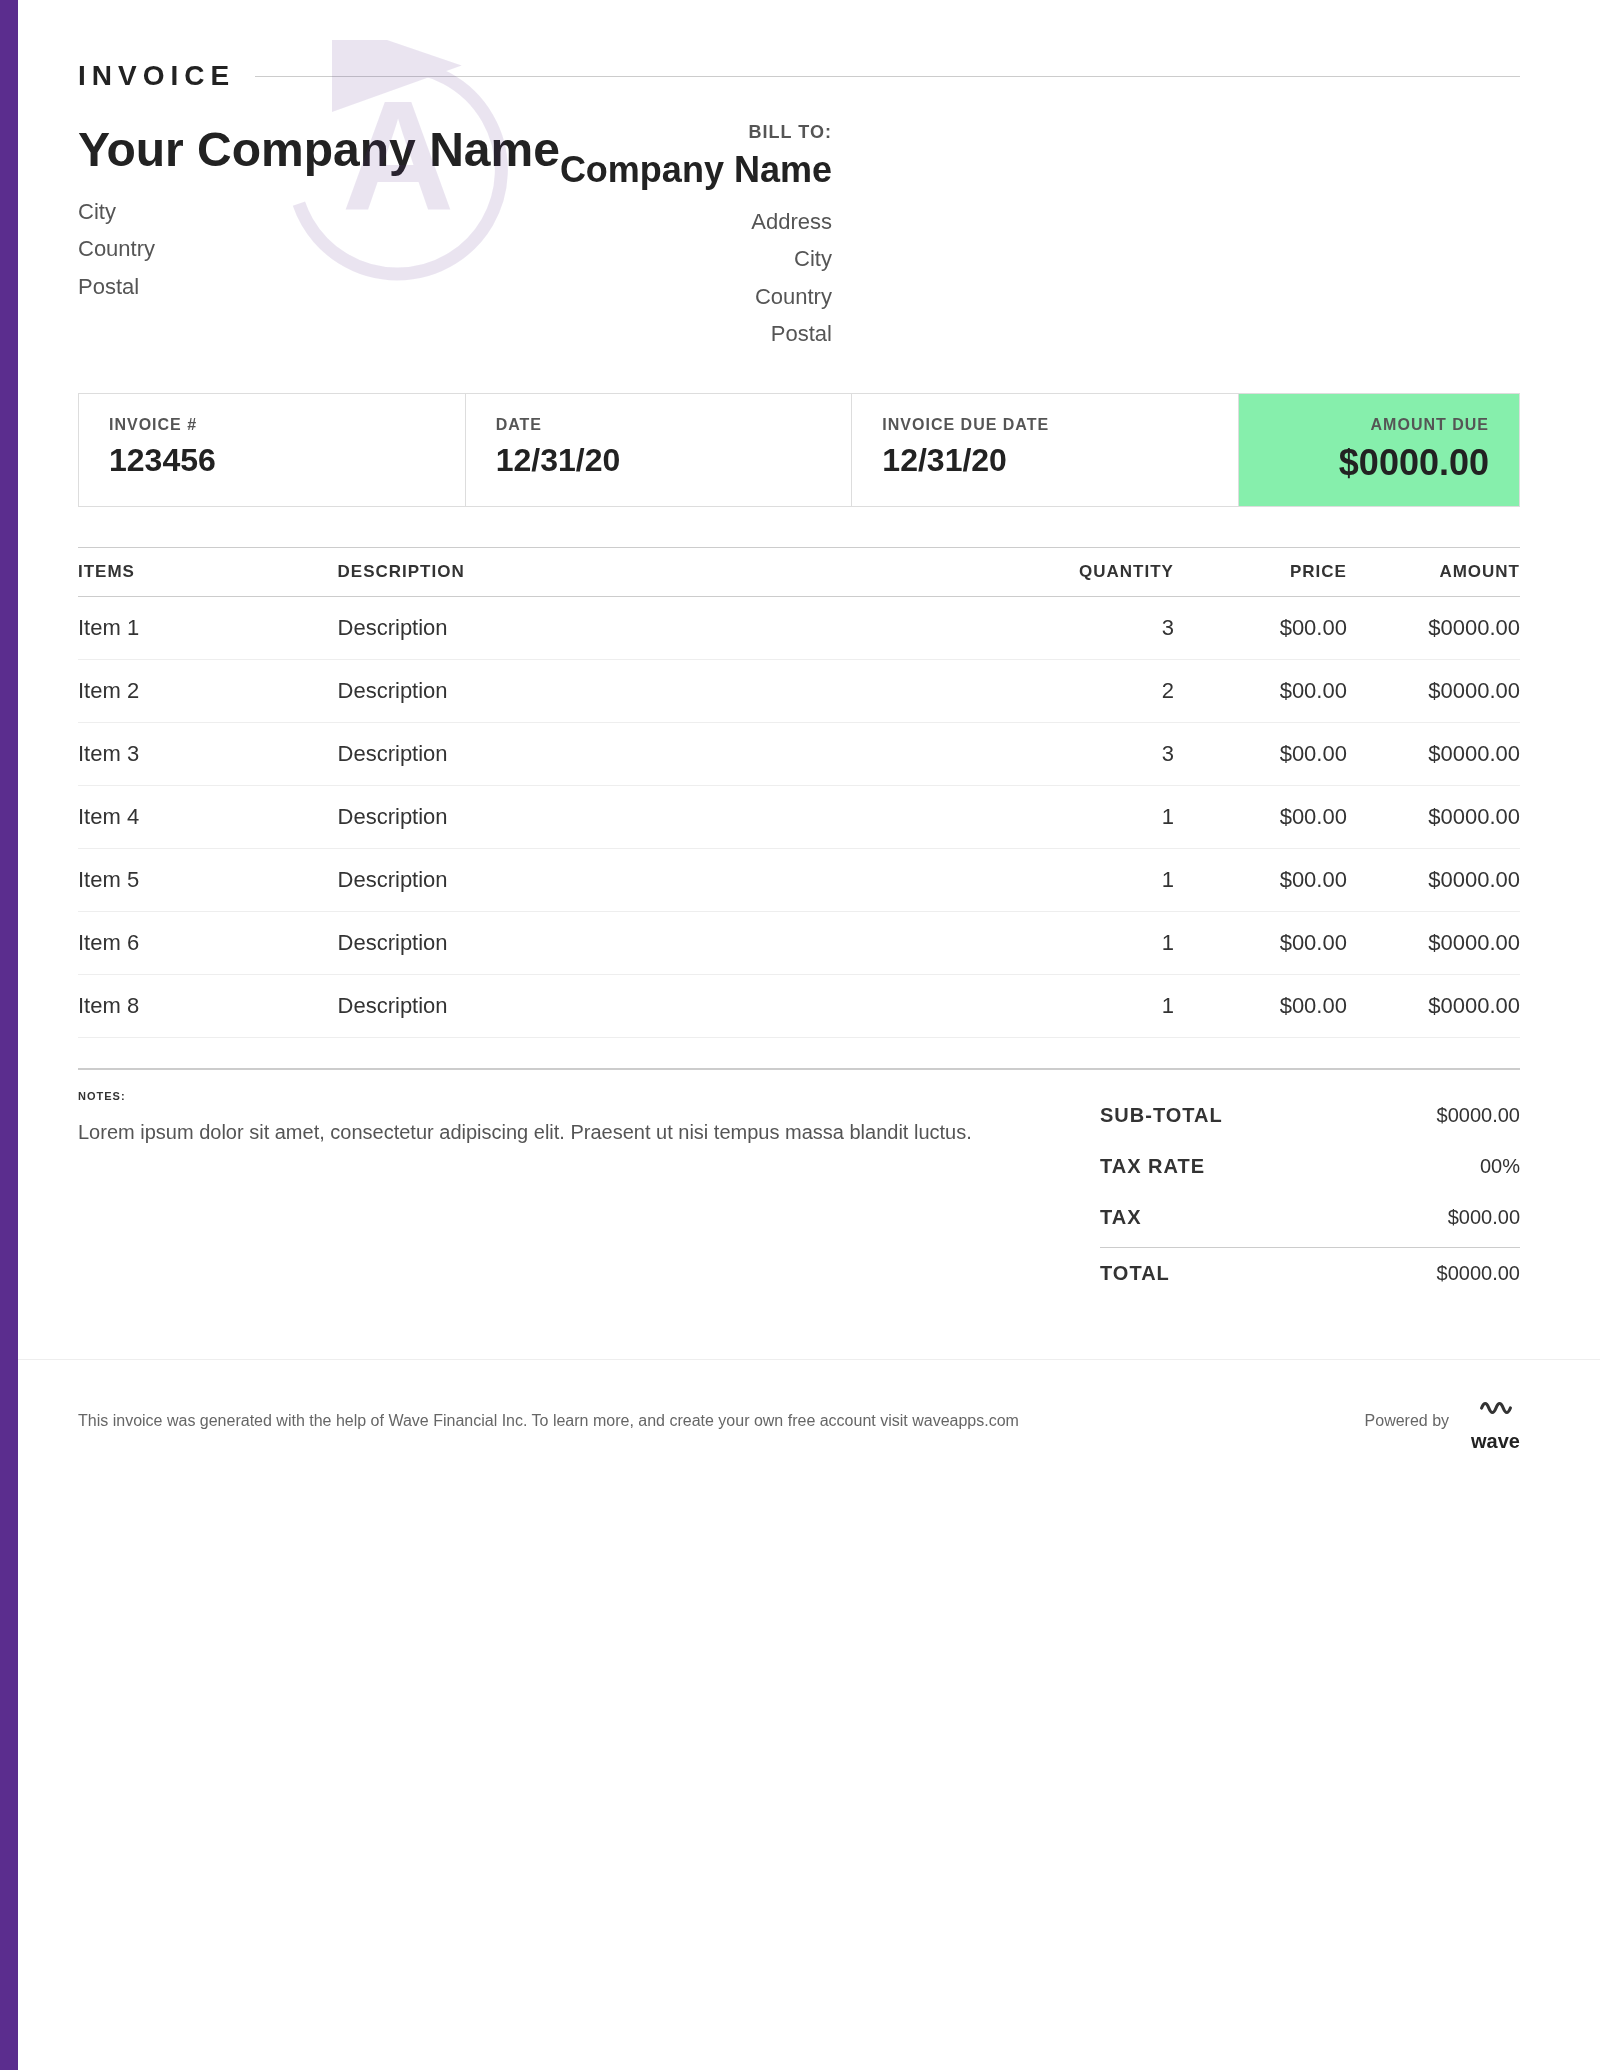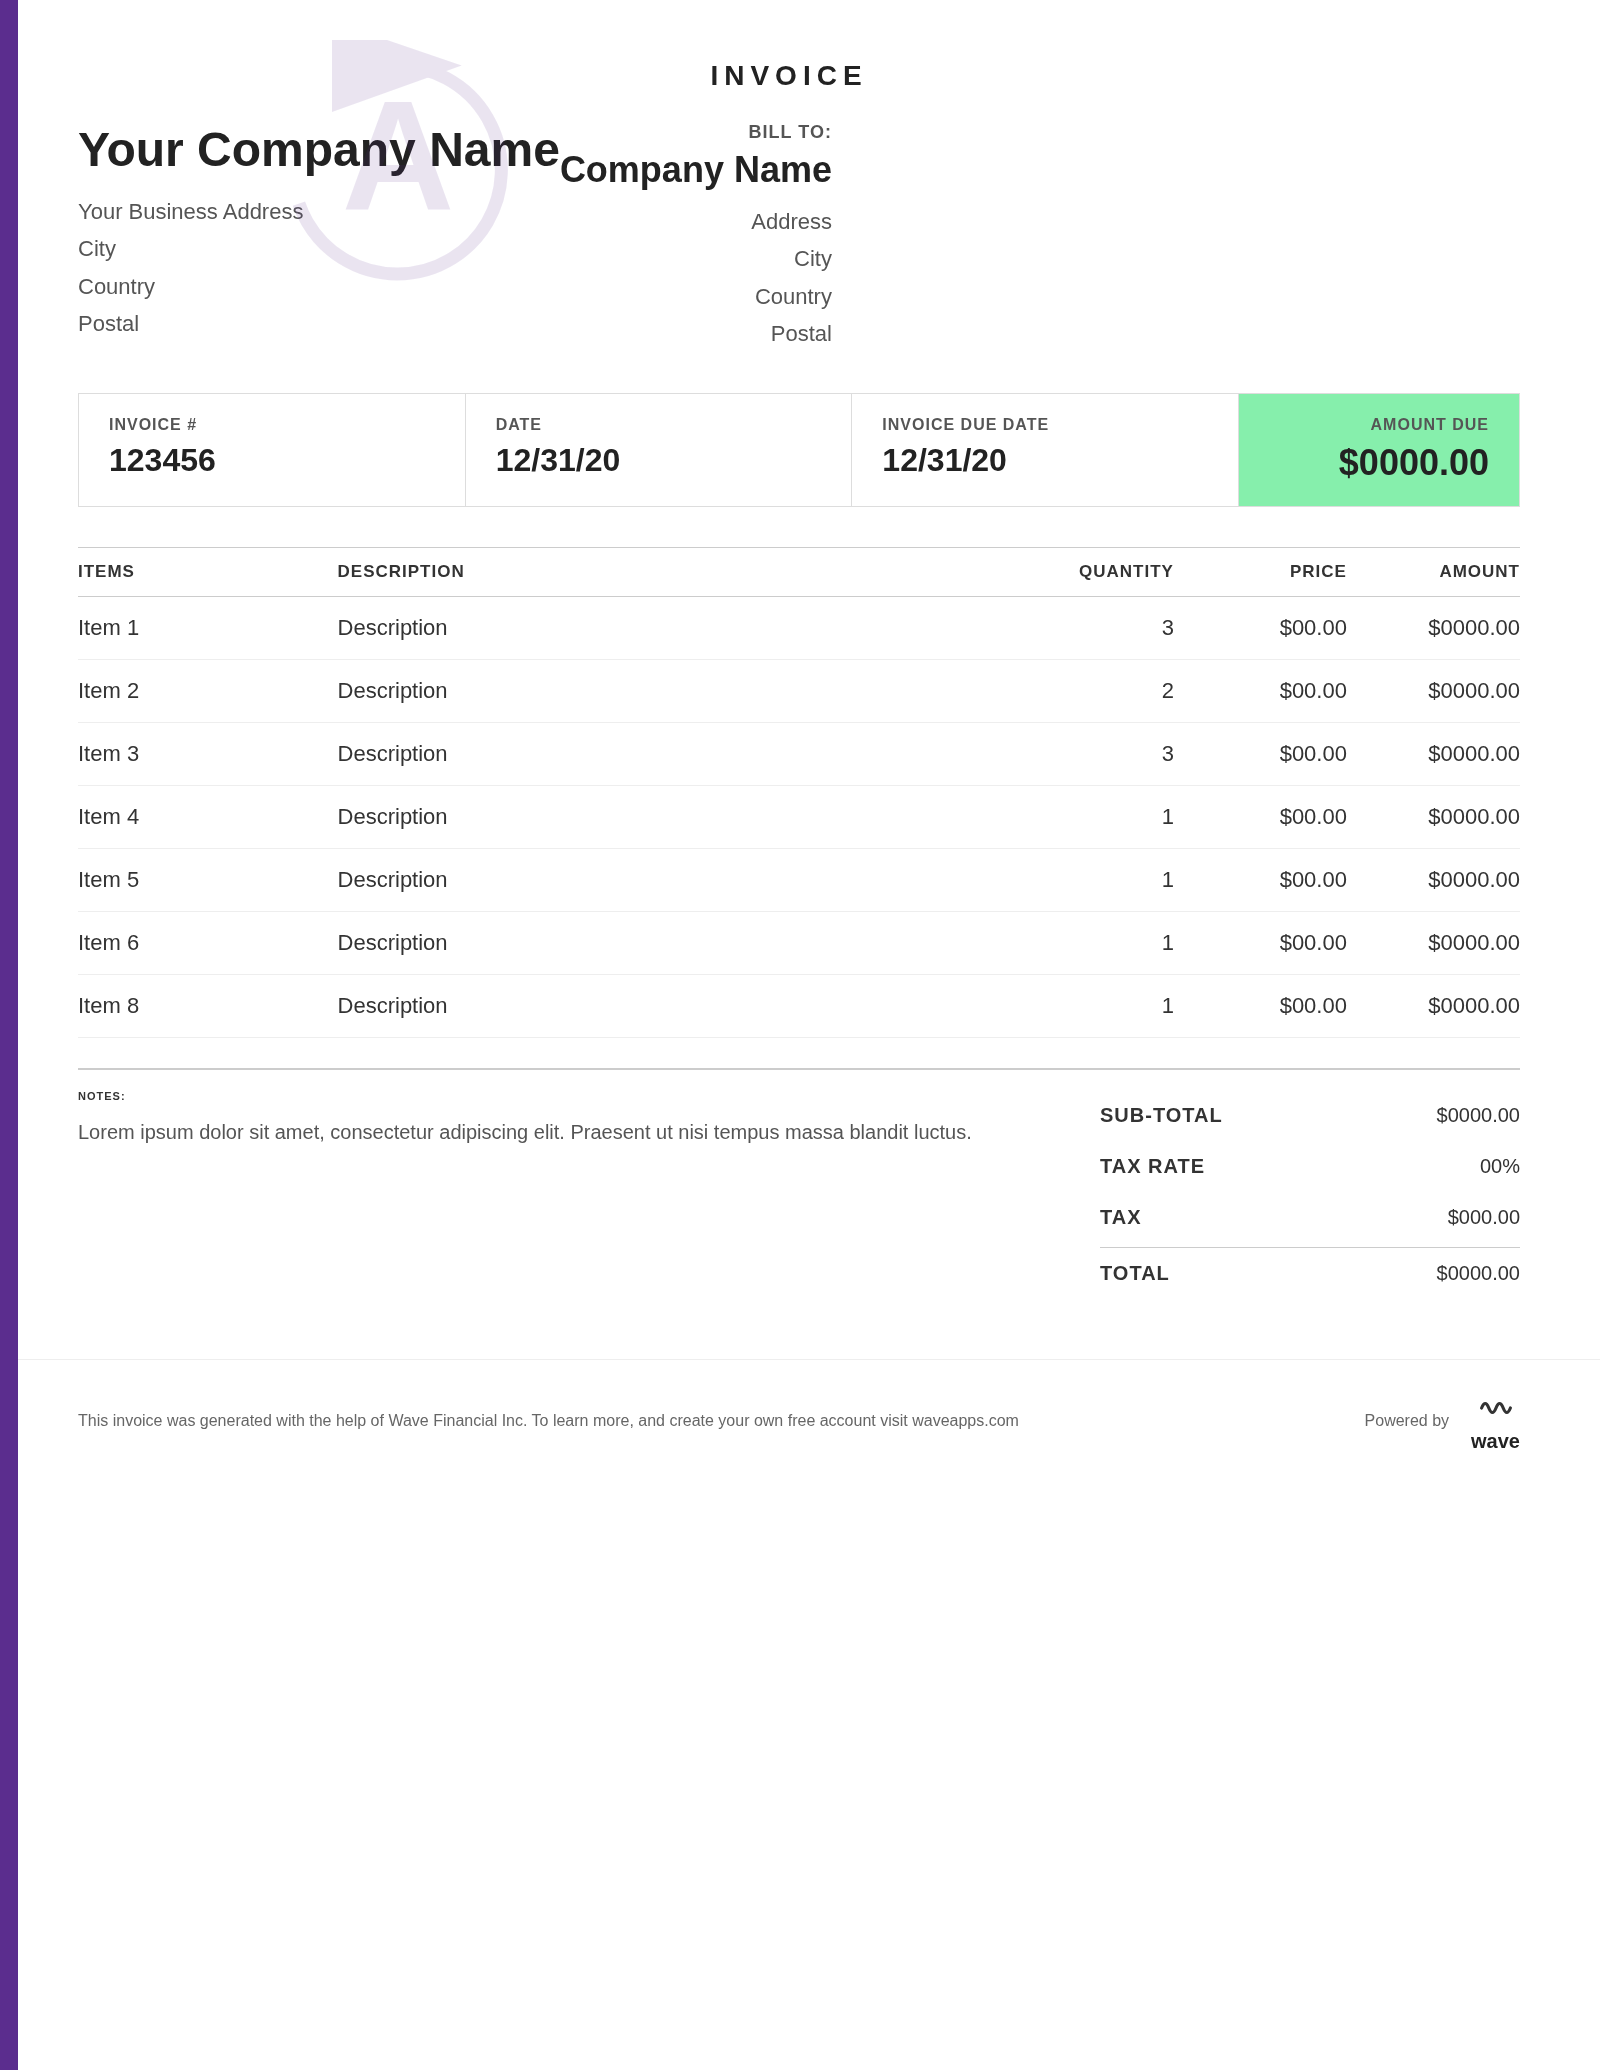"INVOICE" .invoice-title-row { flex-direction: column -> none }
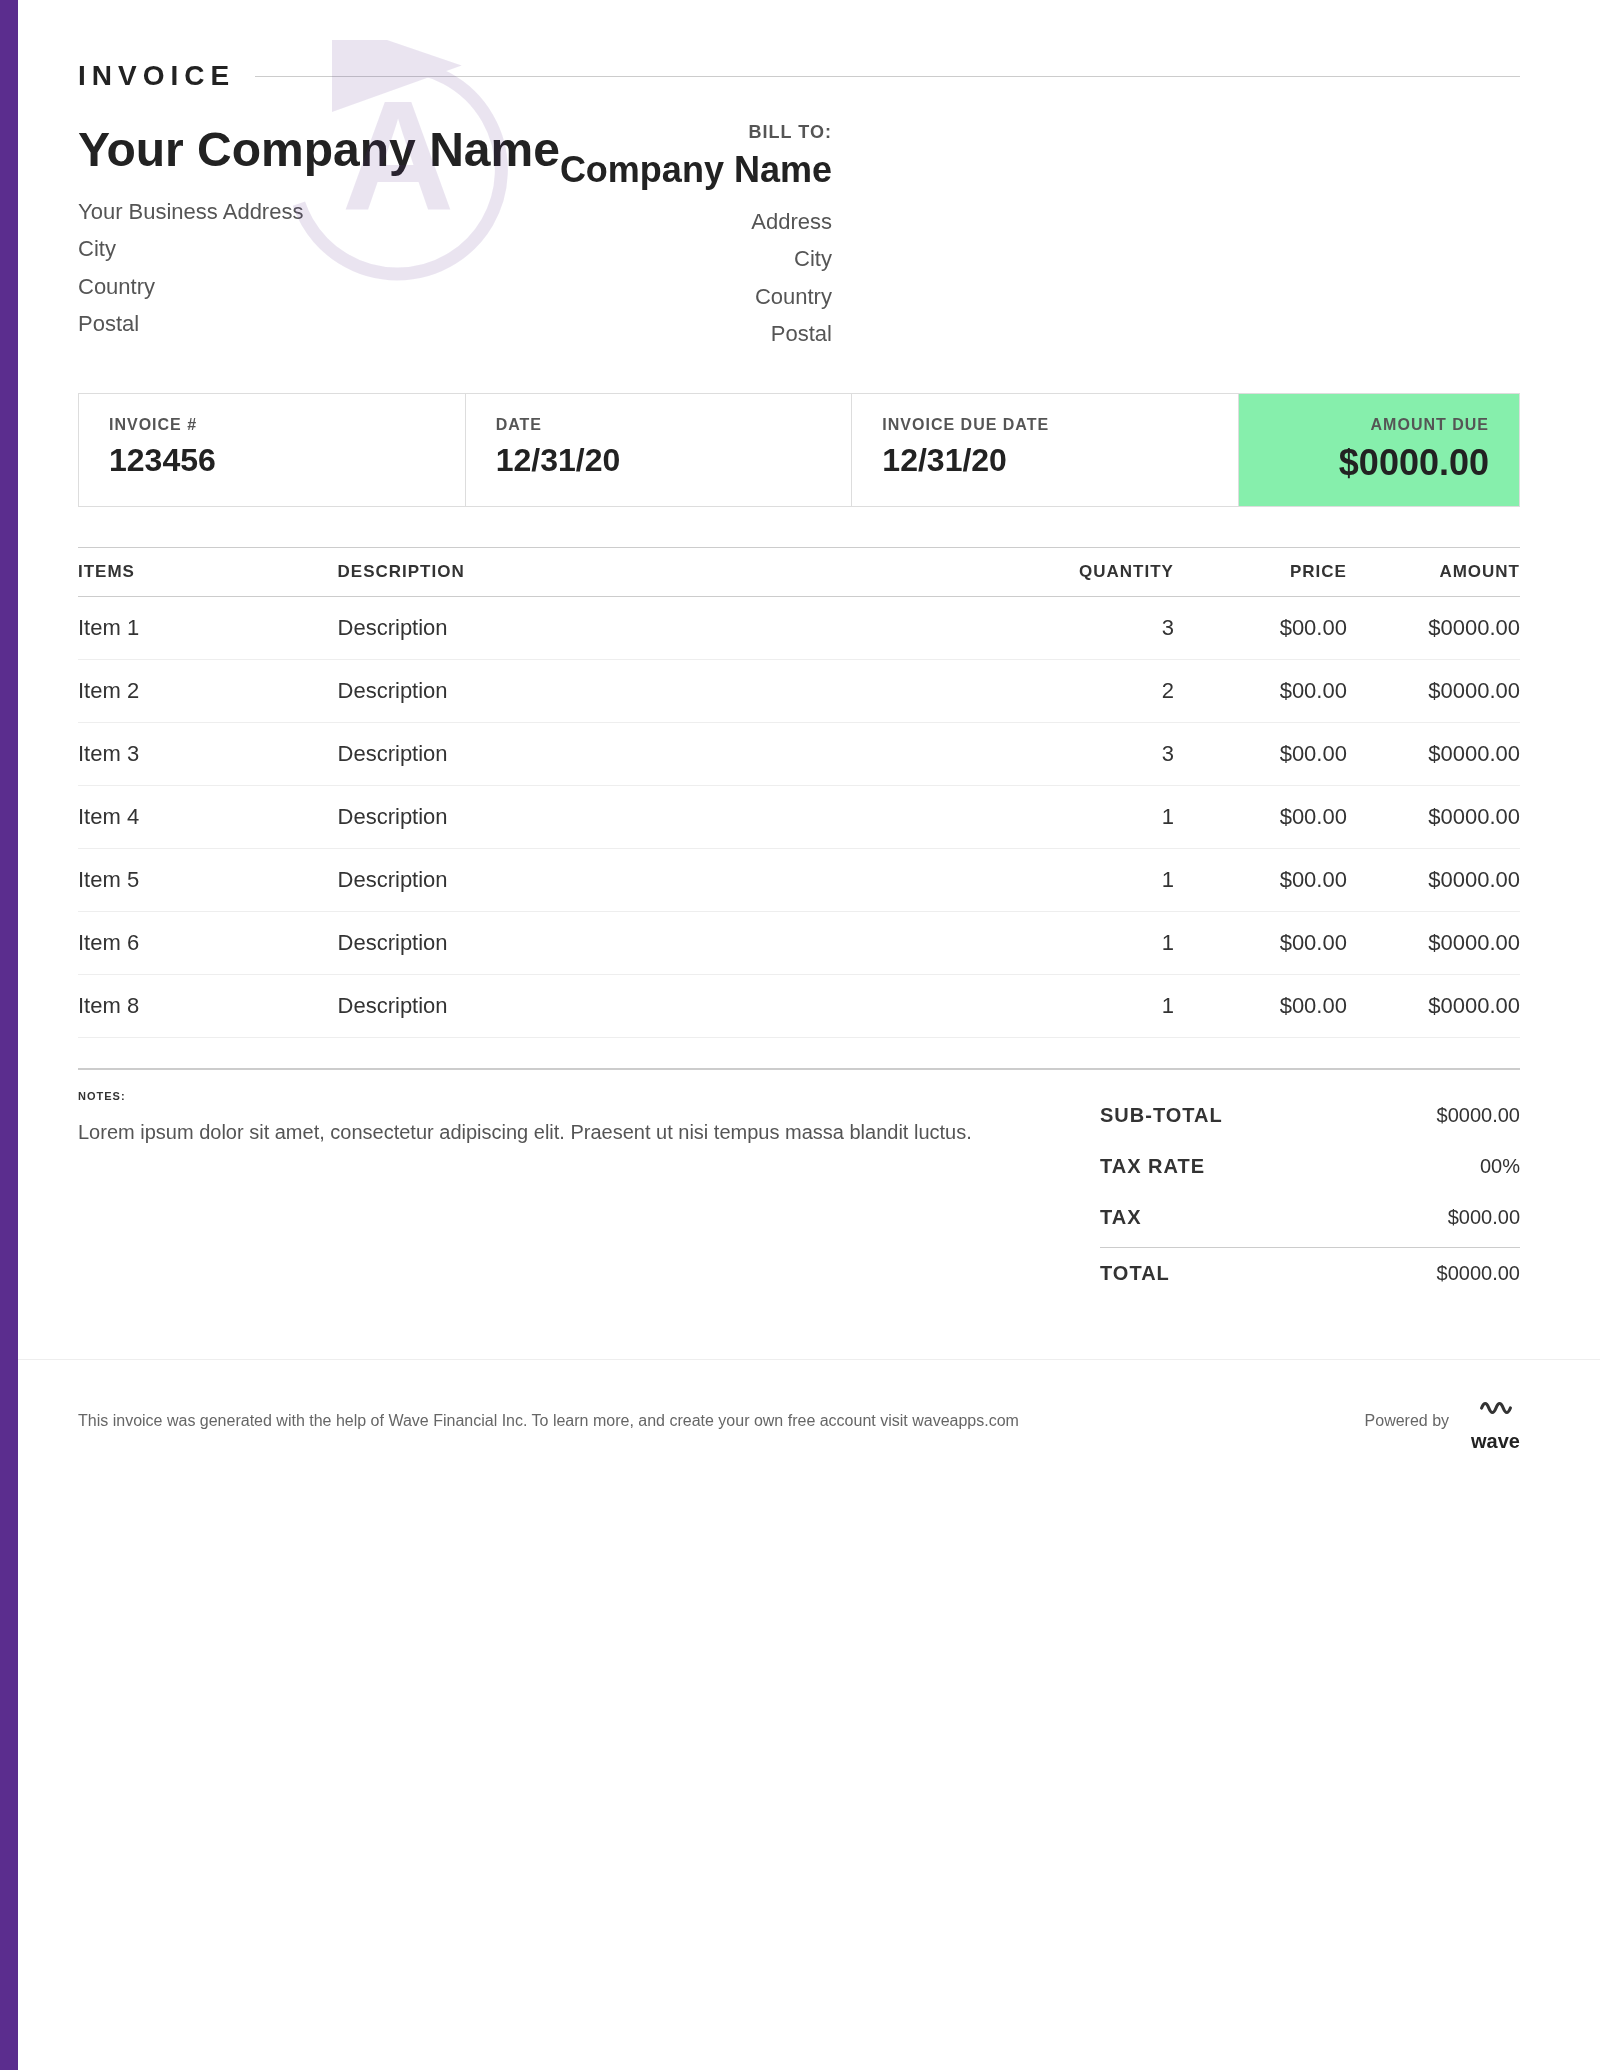"Your Business Address" div { html: <div>Your Business Address</div> -> none }
